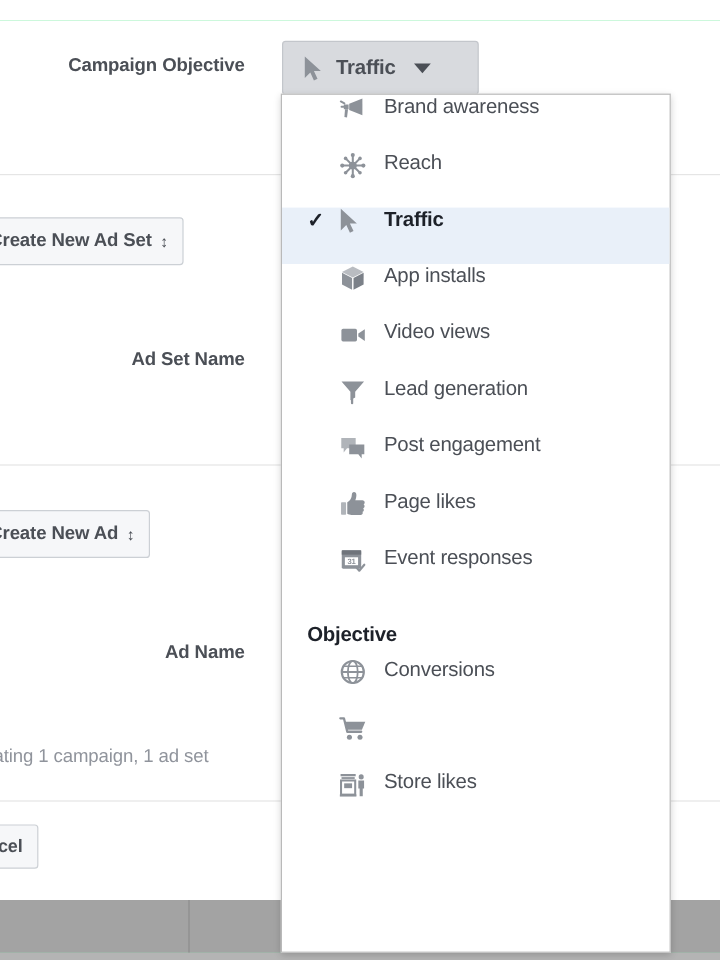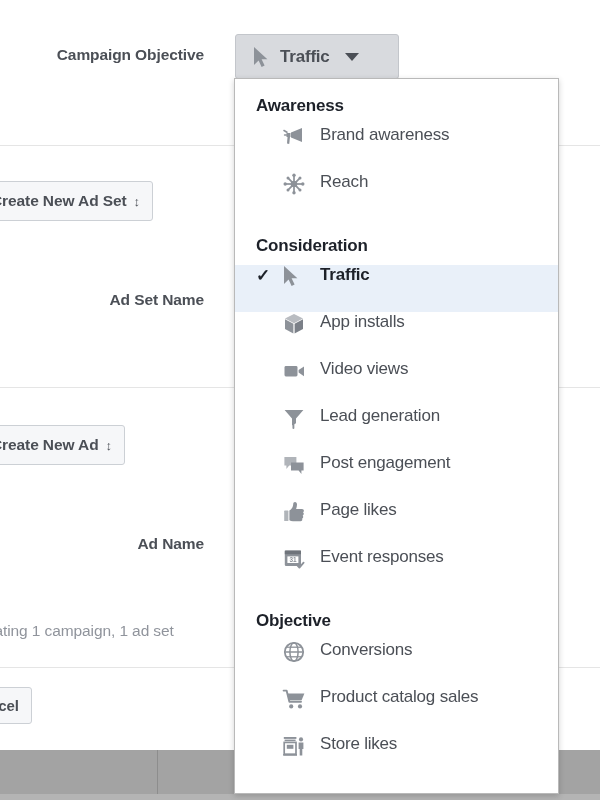"Awareness" div.menu-header { html: <div>Awareness</div> -> none }
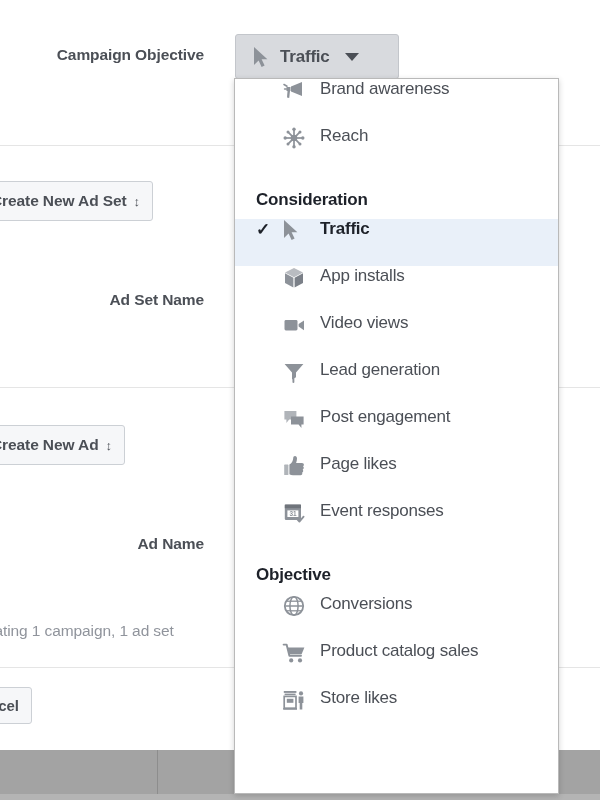"Consideration" div.menu-header { html: <div>Consideration</div> -> none }
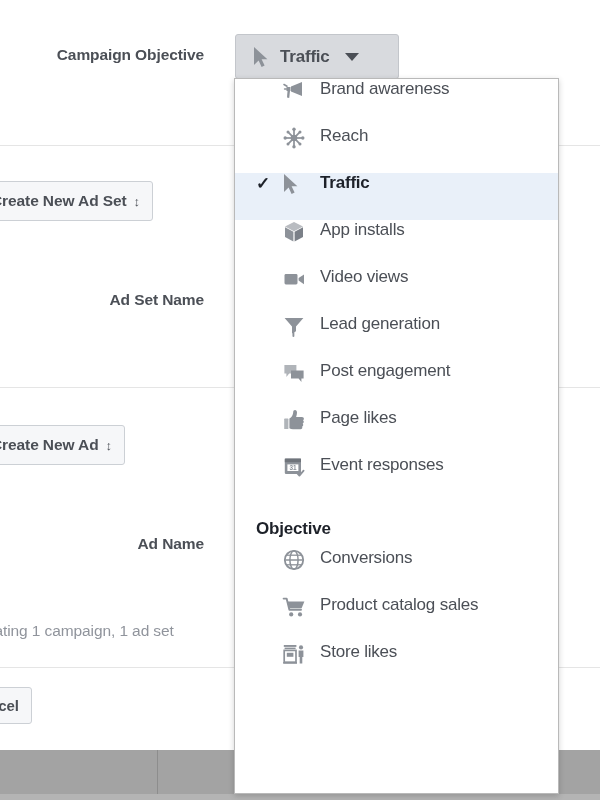"Product catalog sales" span.item-label { html: <span>Product catalog sales</span> -> none }
